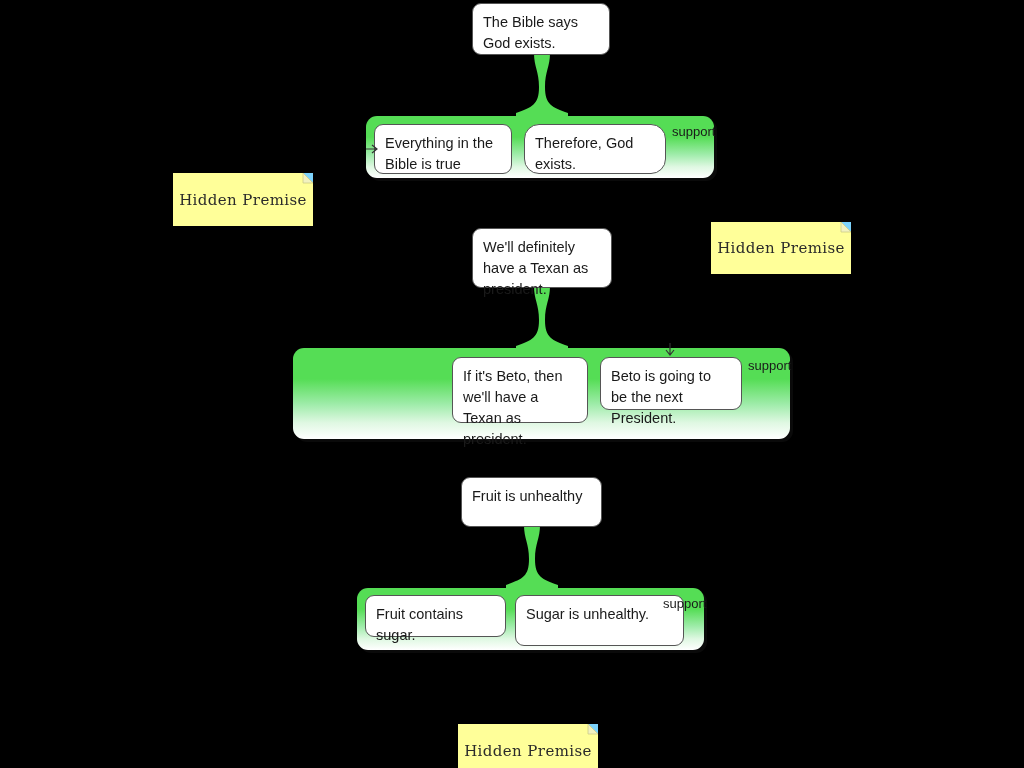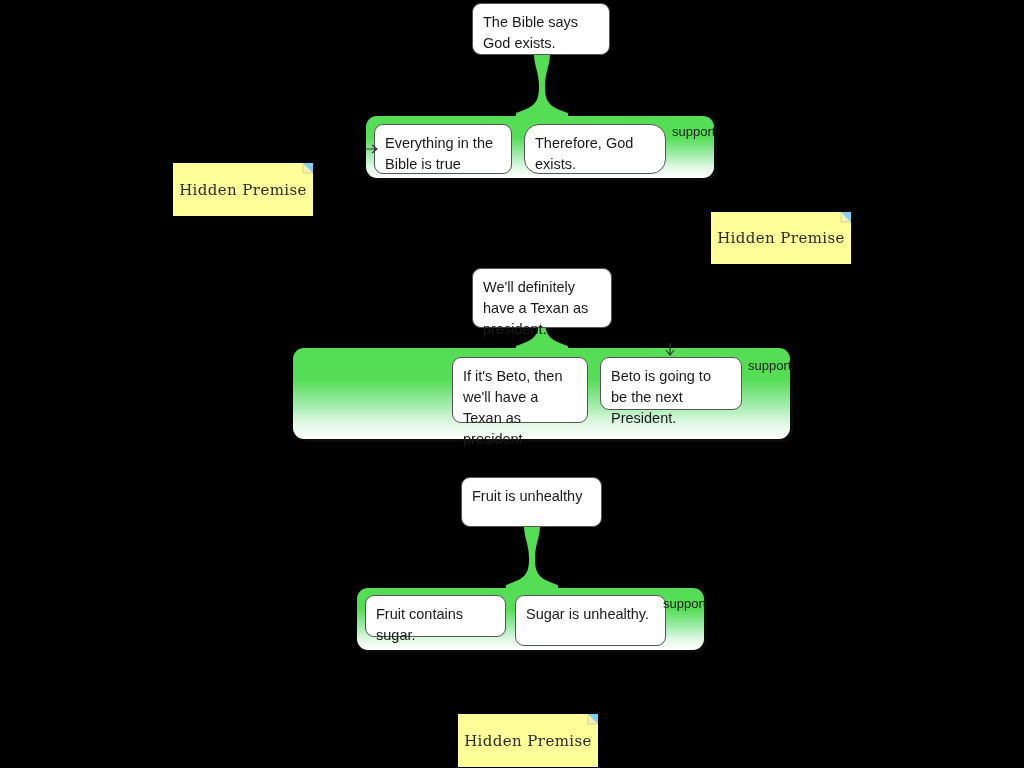"Hidden Premise" .sticky { margin-top: none -> 10px }
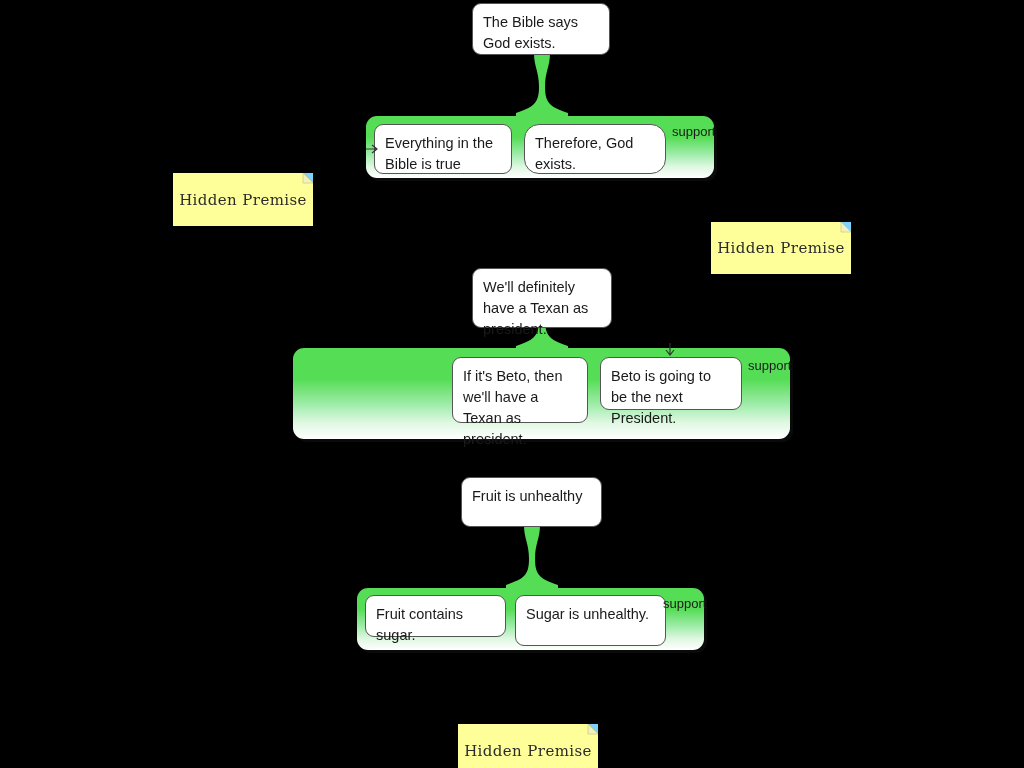"We'll definitely have a Texan" div.claim { margin-top: 40px -> none }
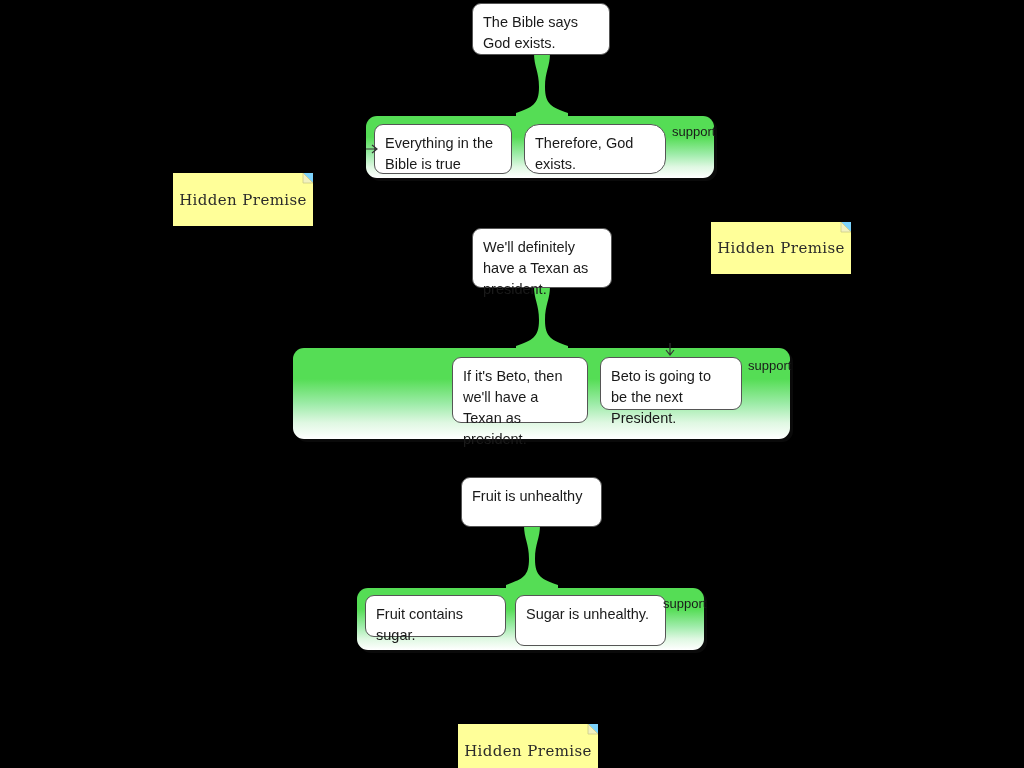"Sugar is unhealthy." div.claim { width: 151px -> 169px }
